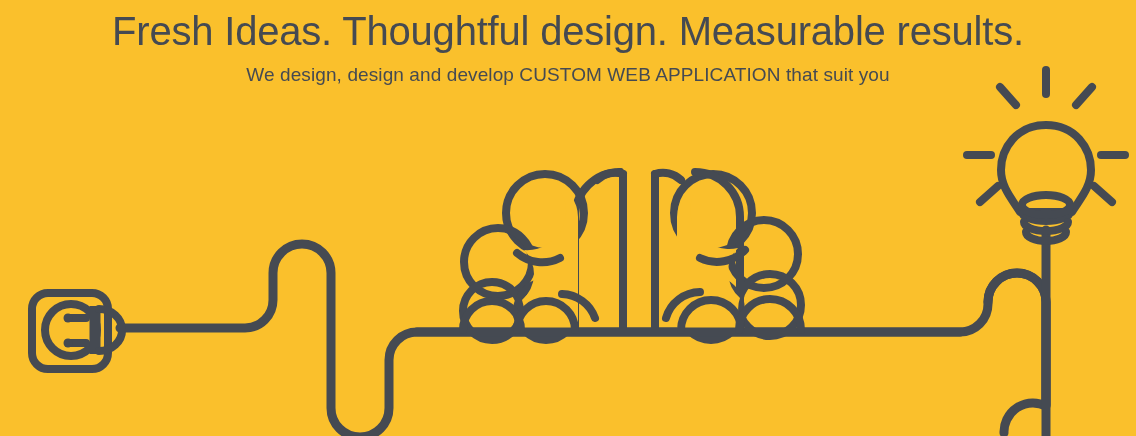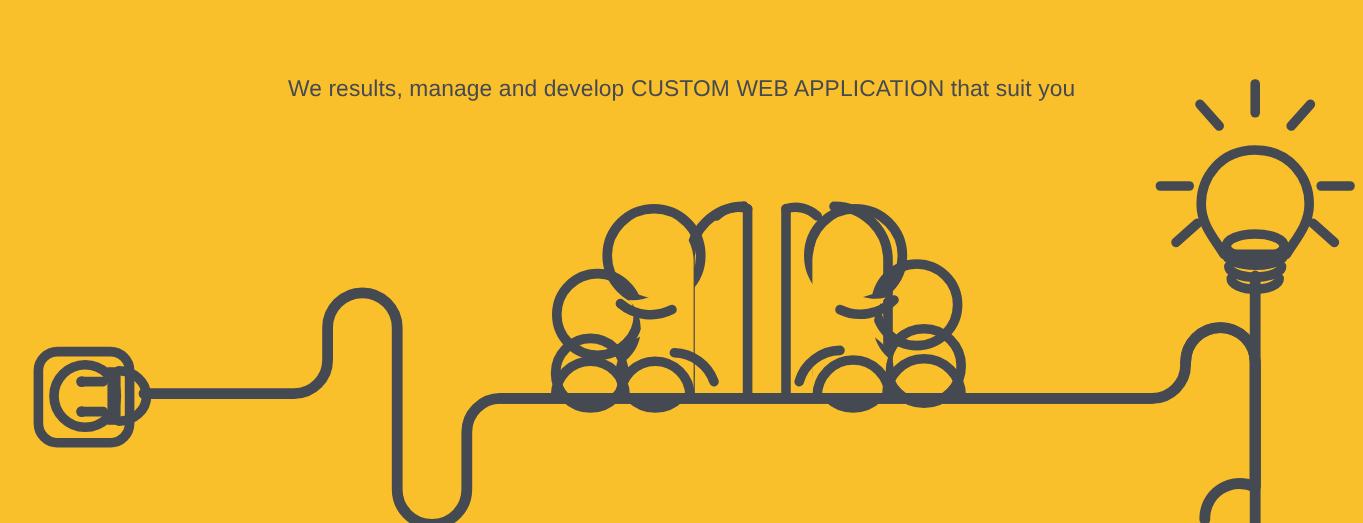"Fresh Ideas. Thoughtful design." div { html: none -> <div>Fresh Ideas. Thoughtful design. Measurable results.</div> }
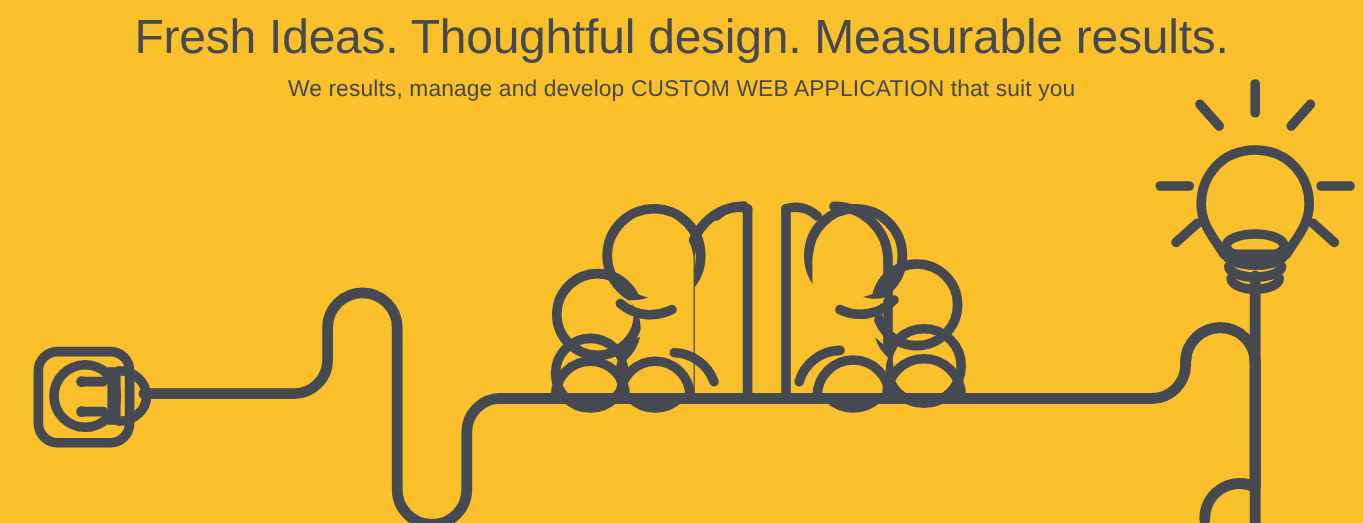"We results, manage and develop" div { text: results, manage -> design, design }
